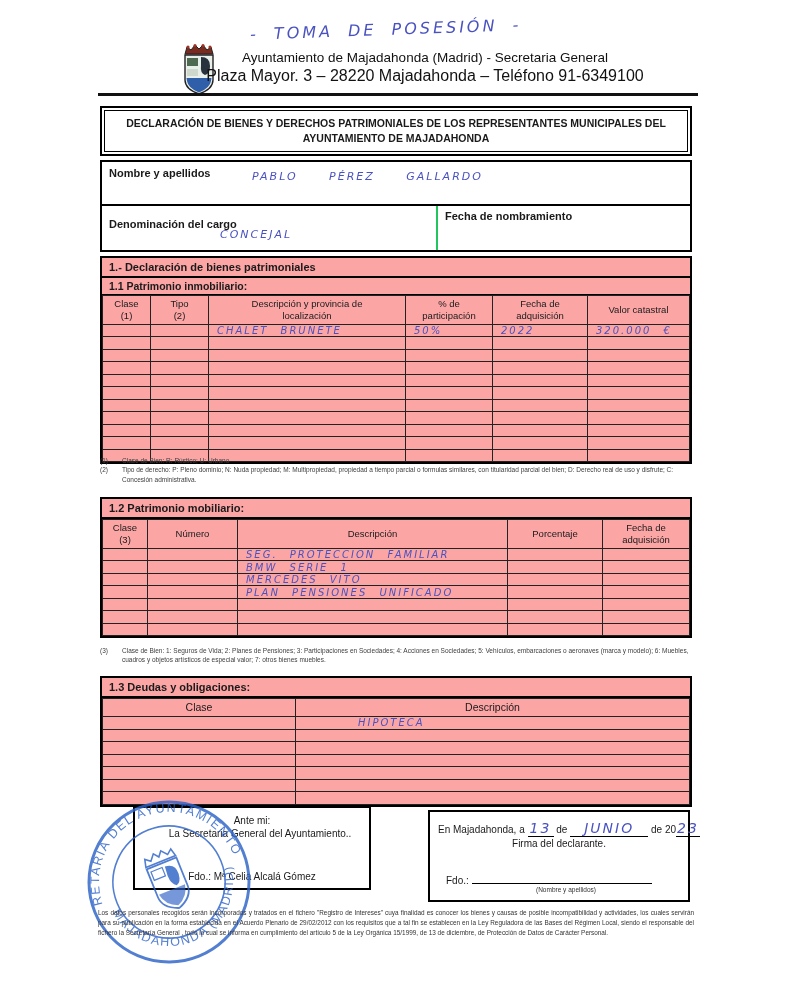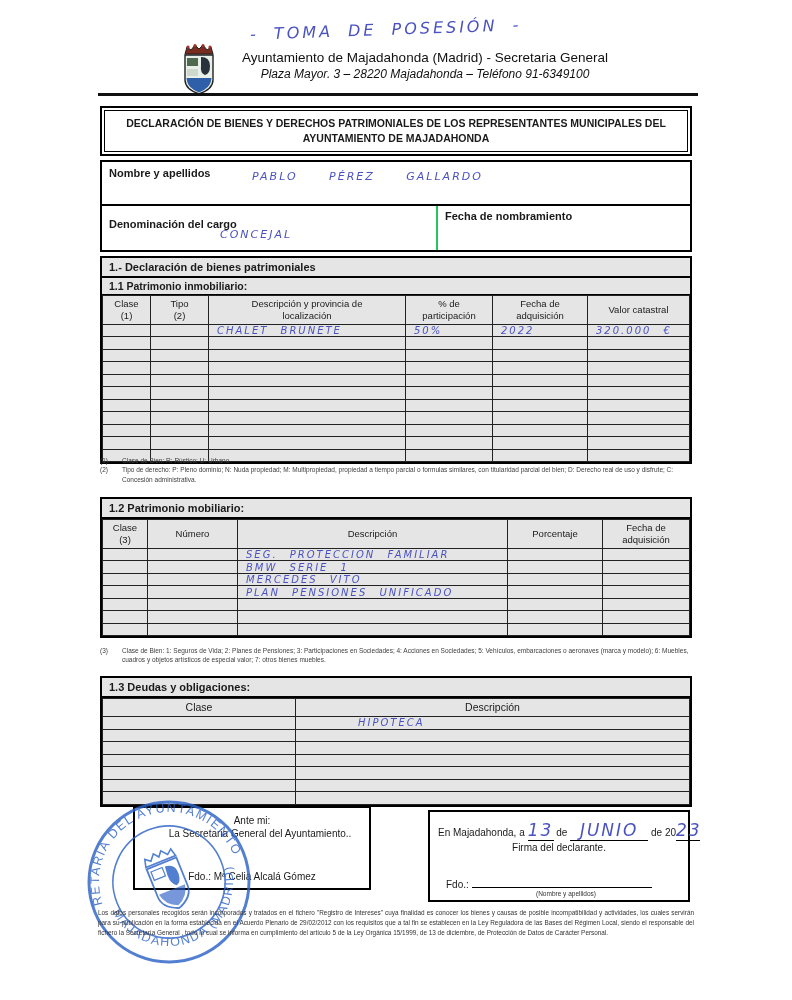"Plaza Mayor. 3 – 28220" .org-addr { font-size: 12px -> 16px; font-style: italic -> none }
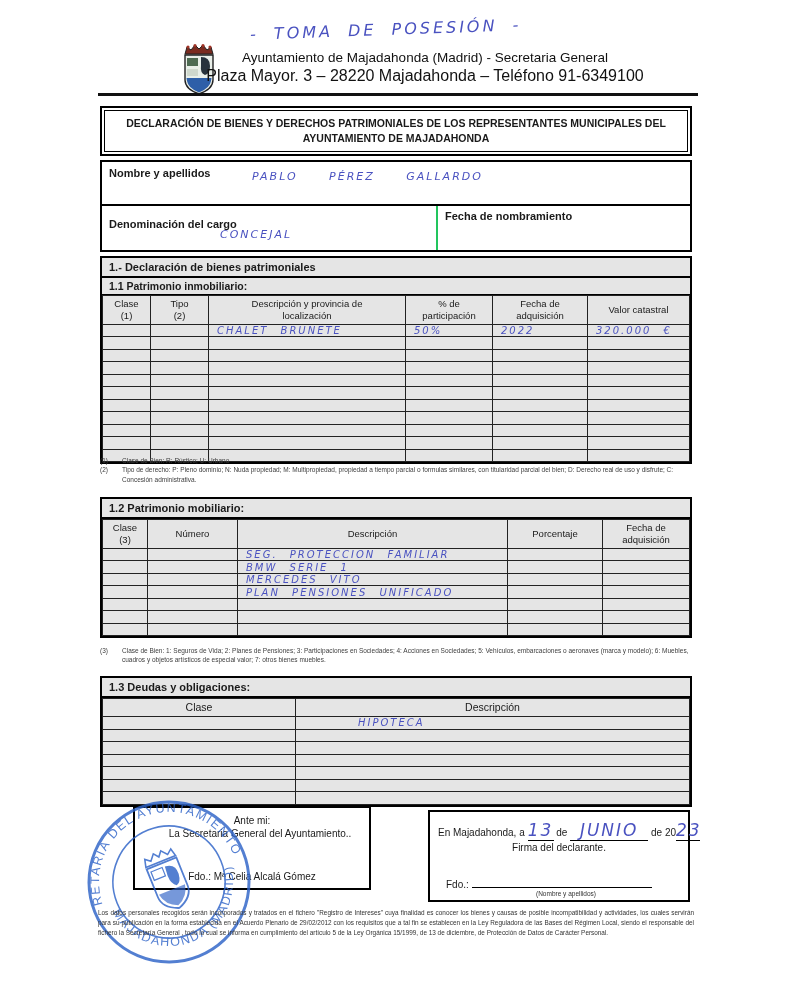"1.- Declaración de bienes patrimoniales" .secbox { background: #e5e5e5 -> #fca5a5 }
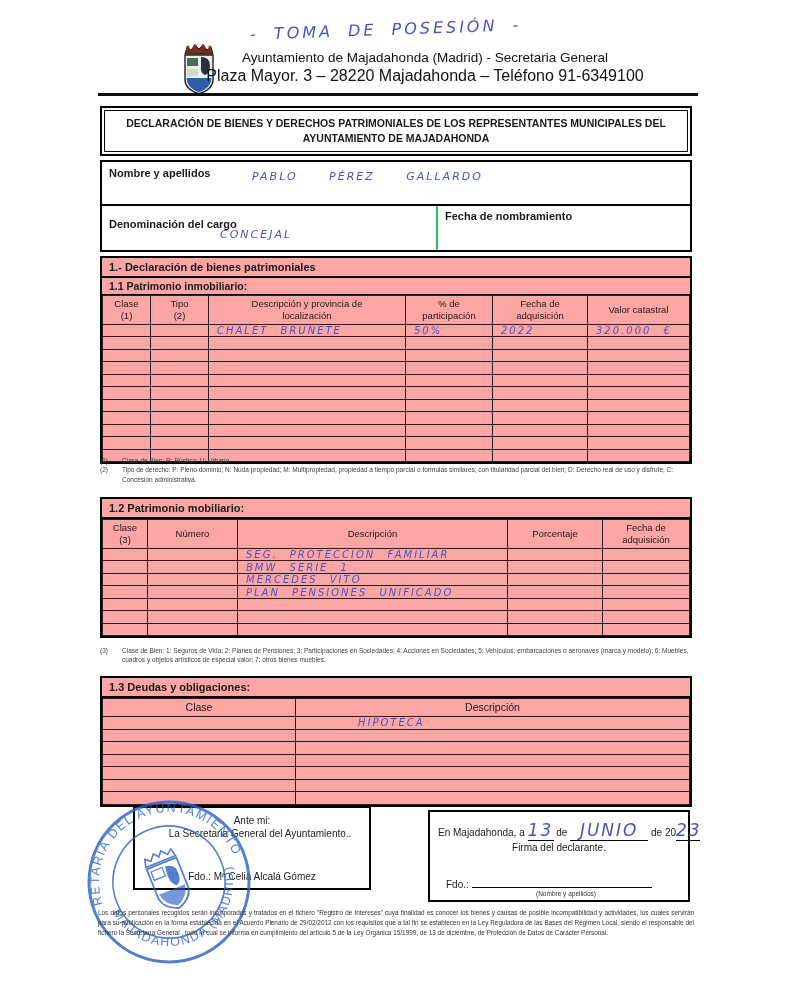"13" .dateline .hand { font-size: 17px -> 14px }
